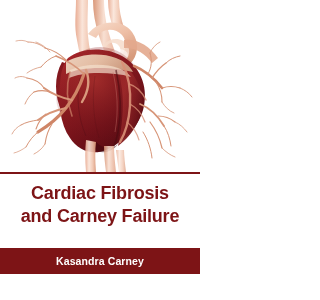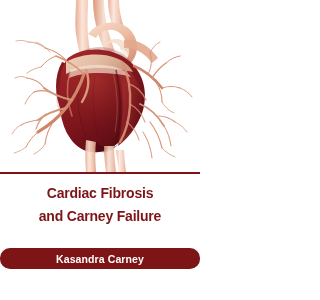"Cardiac Fibrosis" .title-line { font-size: 14px -> 18px }
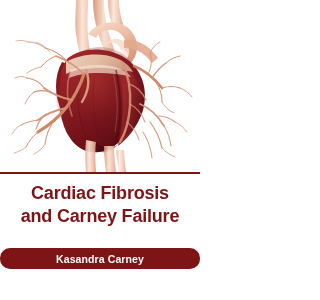"Kasandra Carney" #author-band { border-radius: 10px -> none; height: 21px -> 26px }
